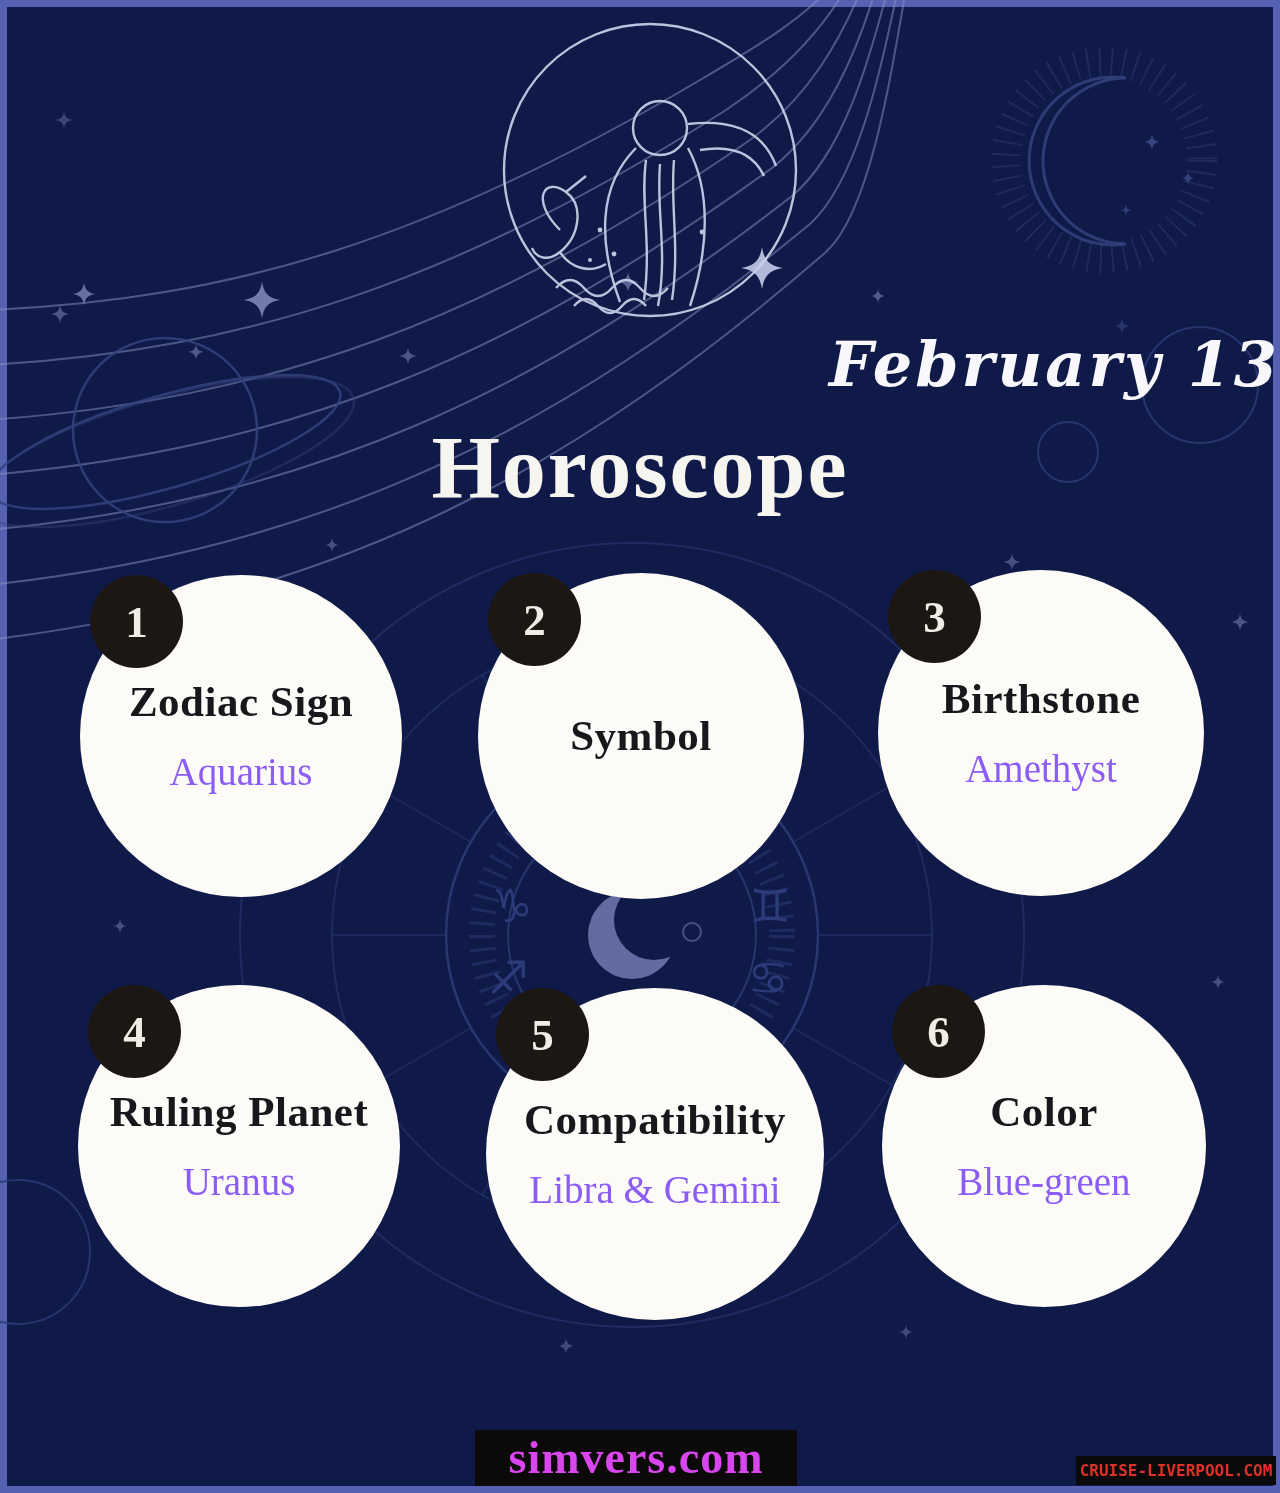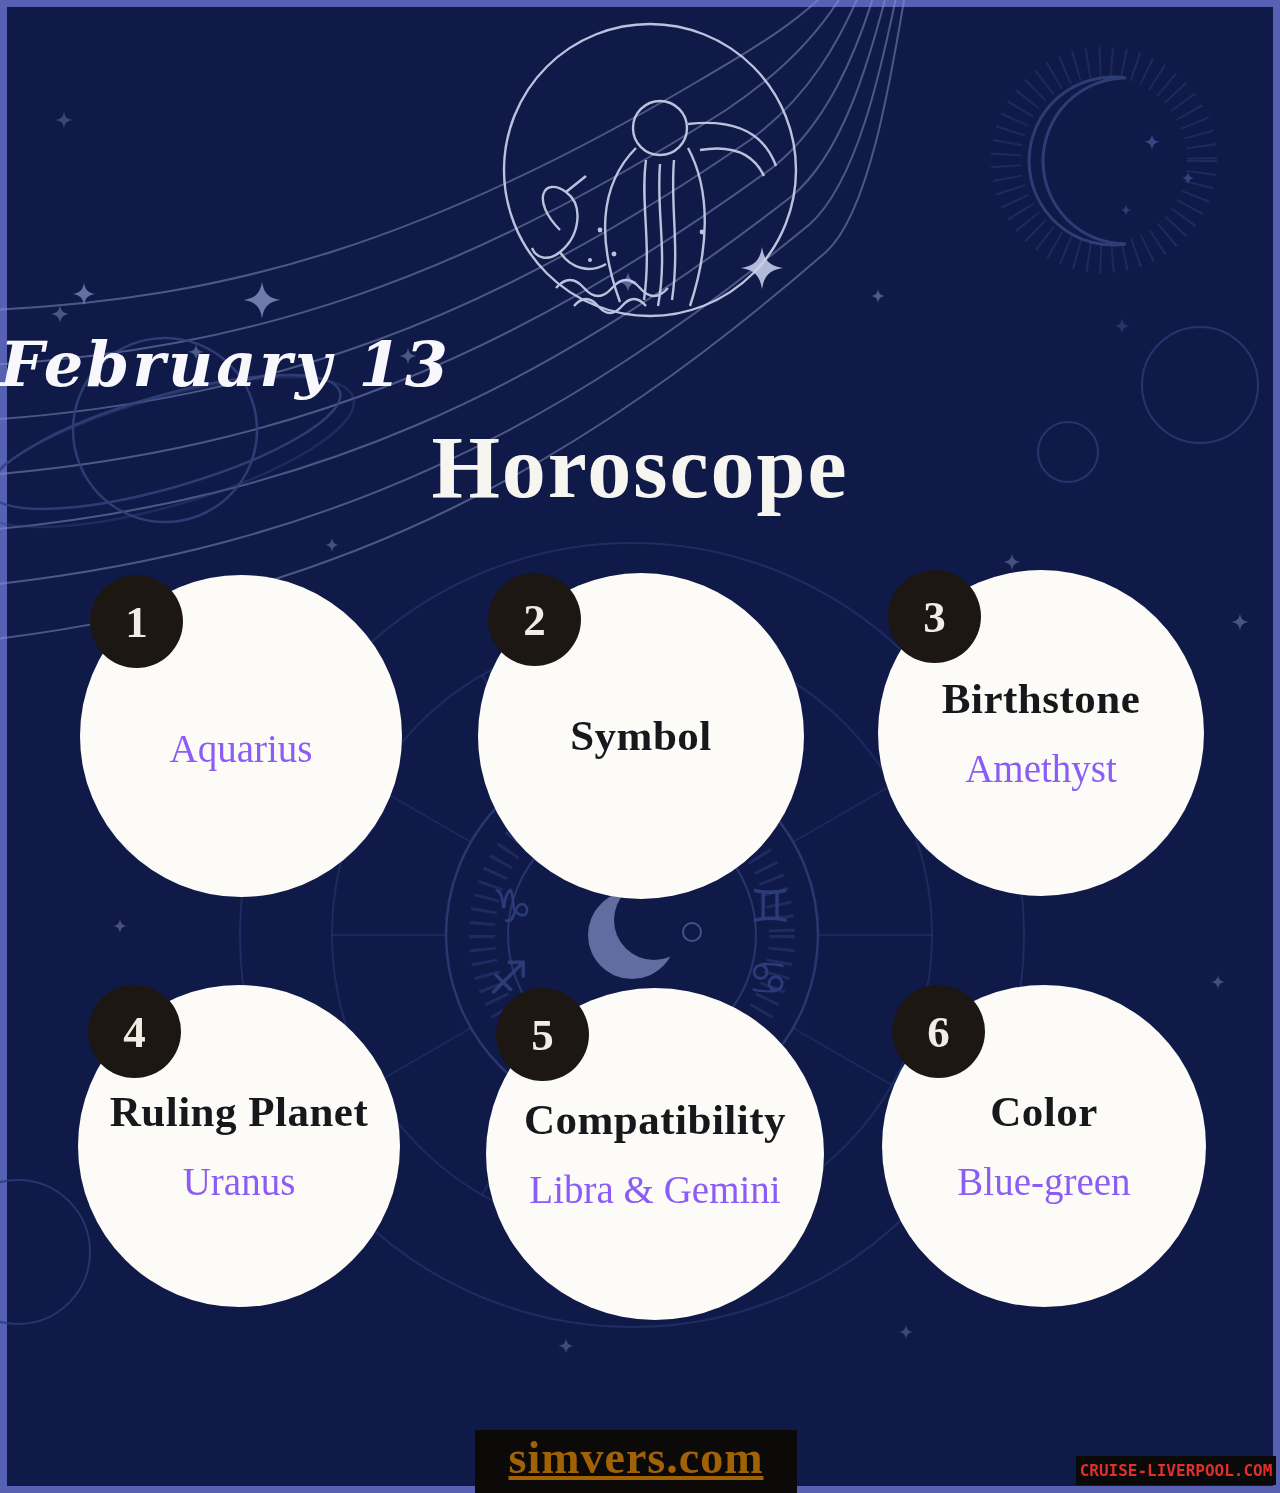"February 13" .date { text-align: left -> right }
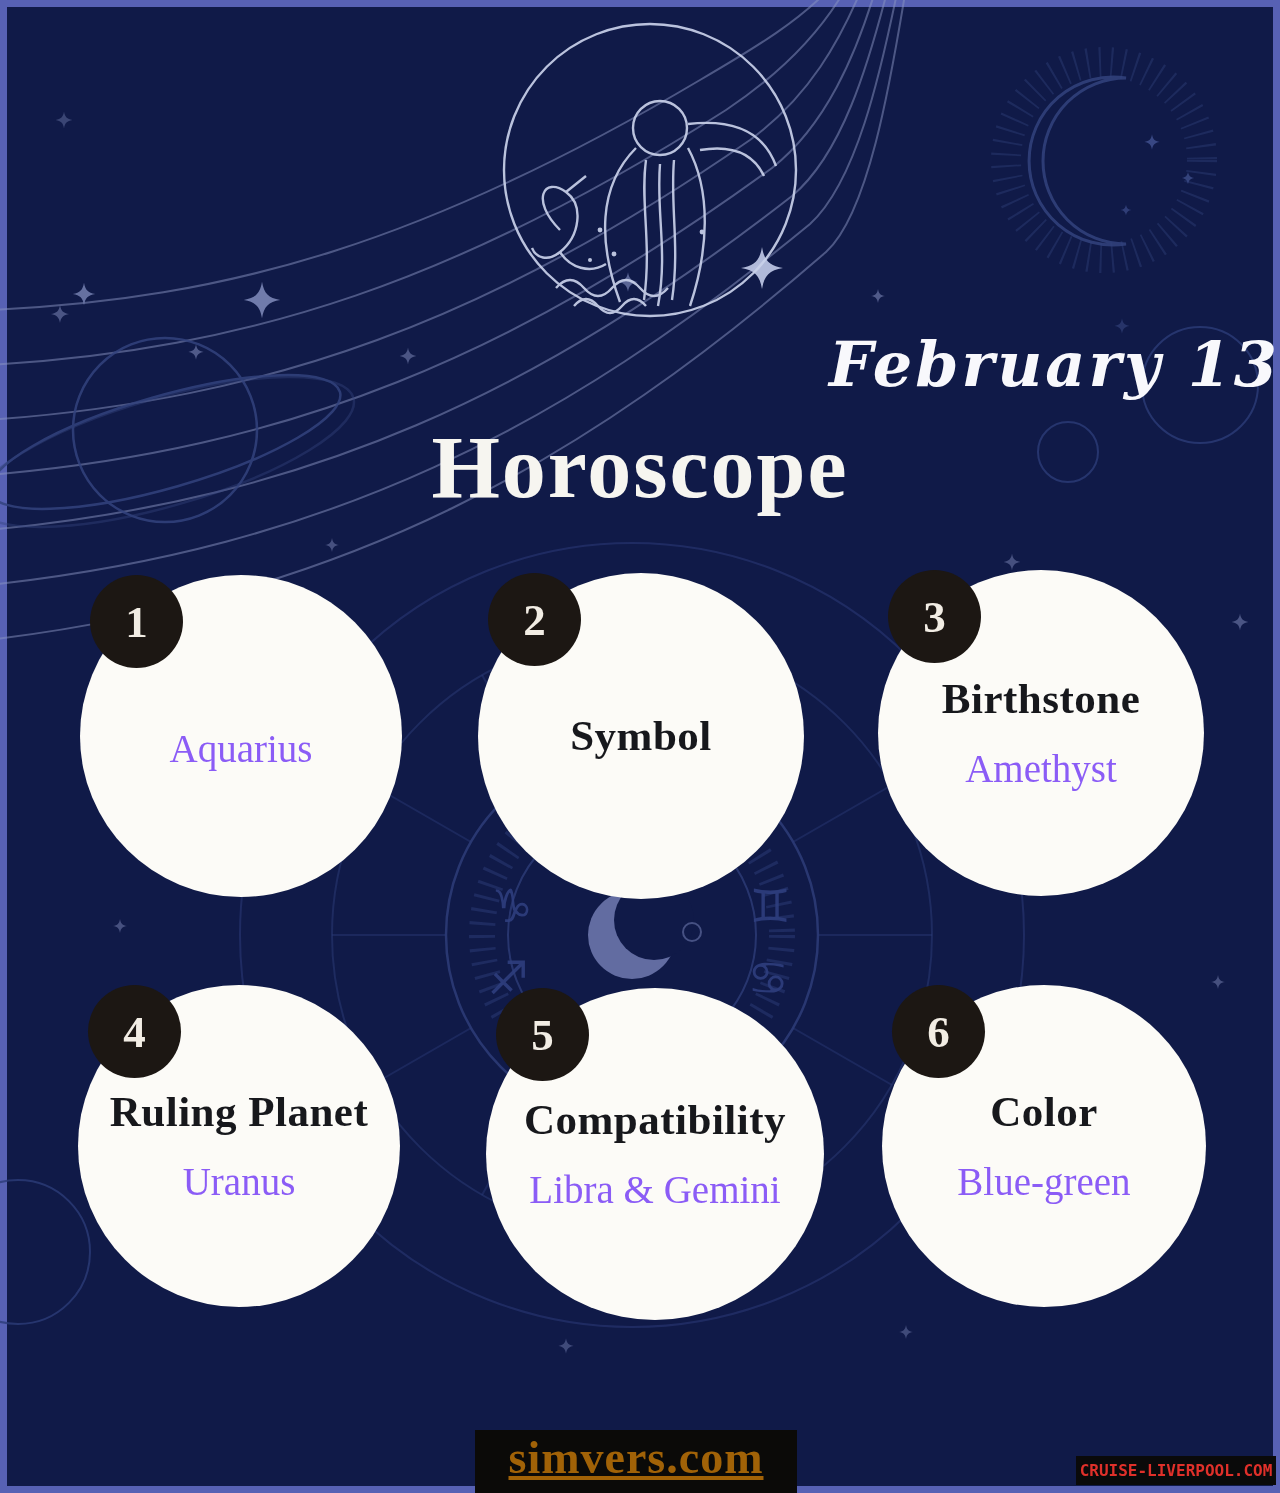"Zodiac Sign" div.card-label { html: none -> <div>Zodiac Sign</div> }
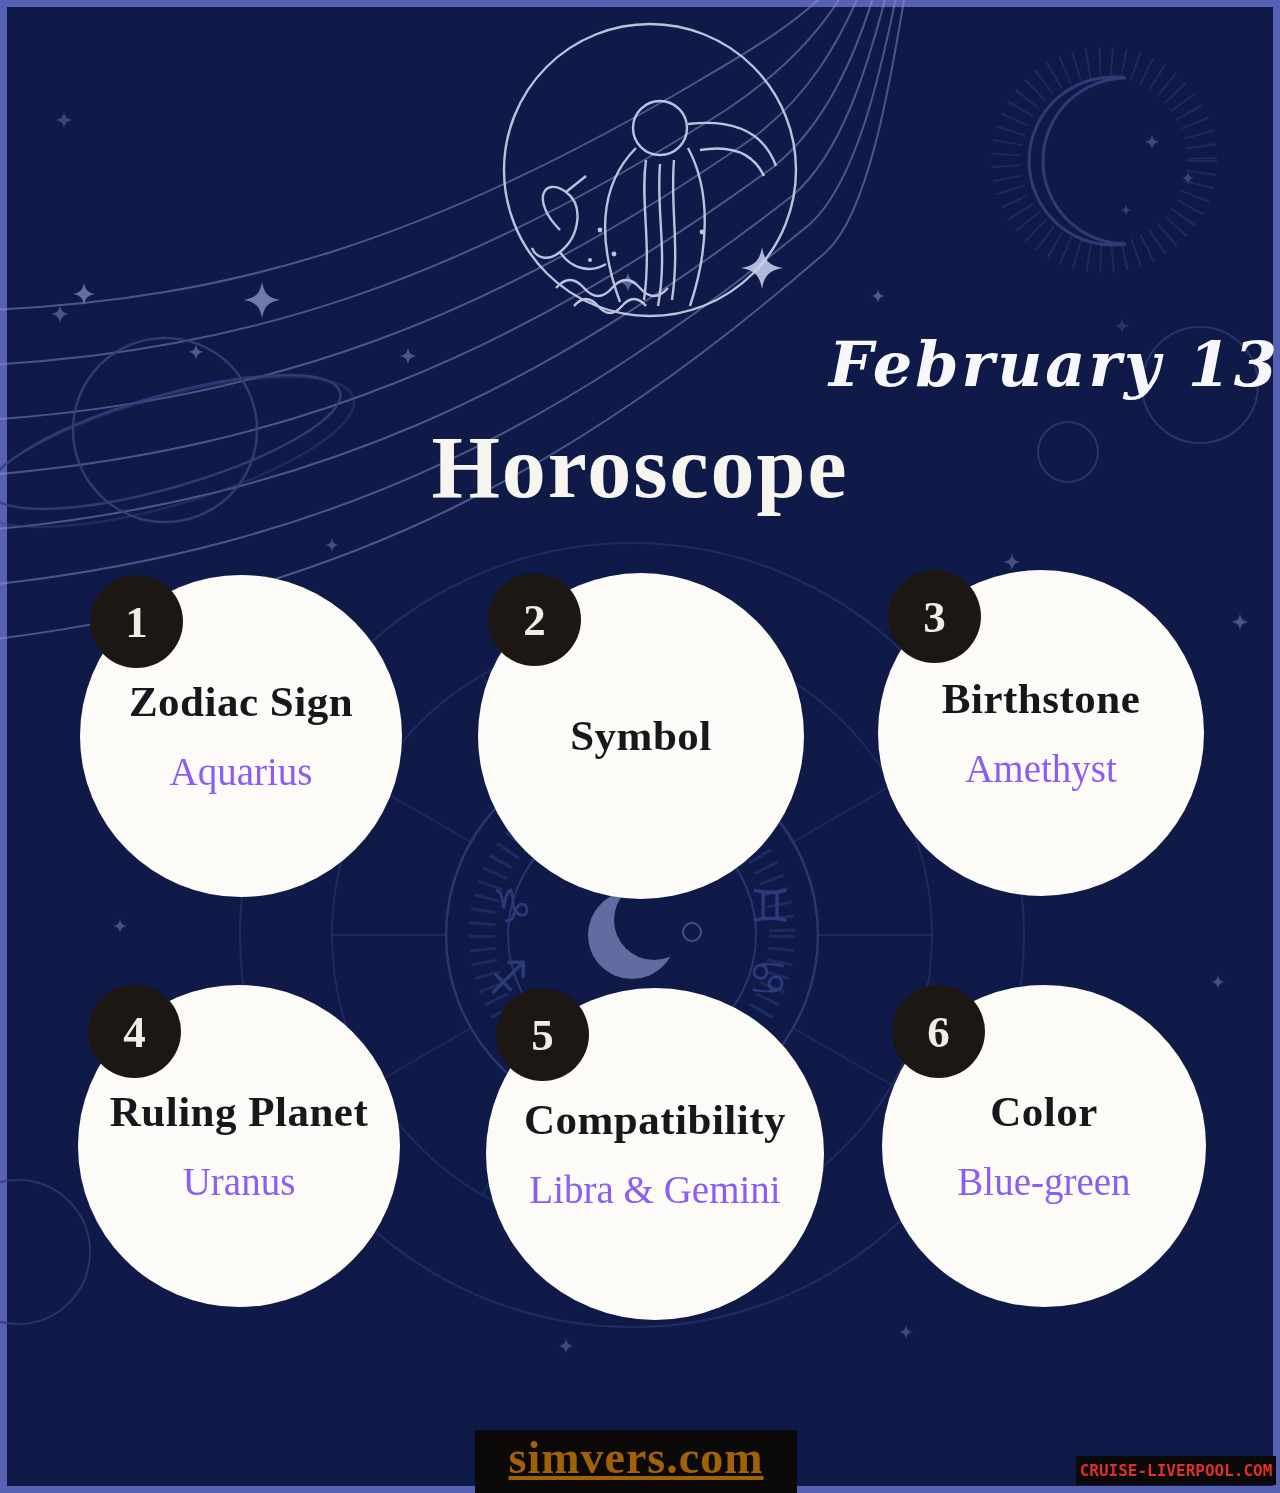"simvers.com" .site { color: #a16207 -> #d946ef; height: 64px -> 56px; text-decoration: underline -> none }
